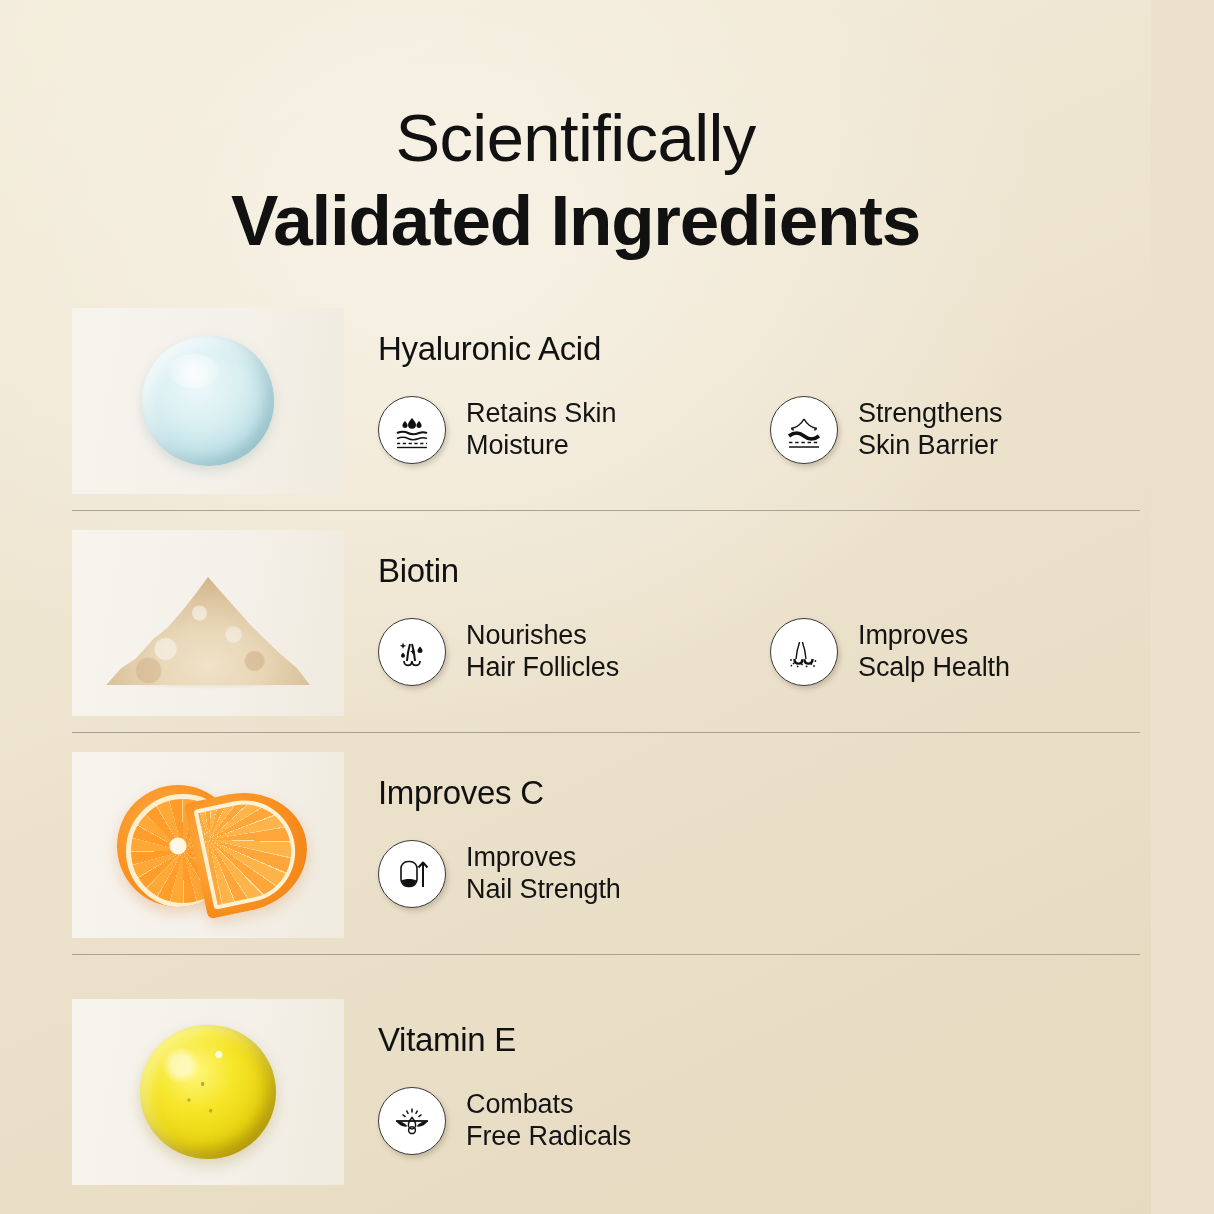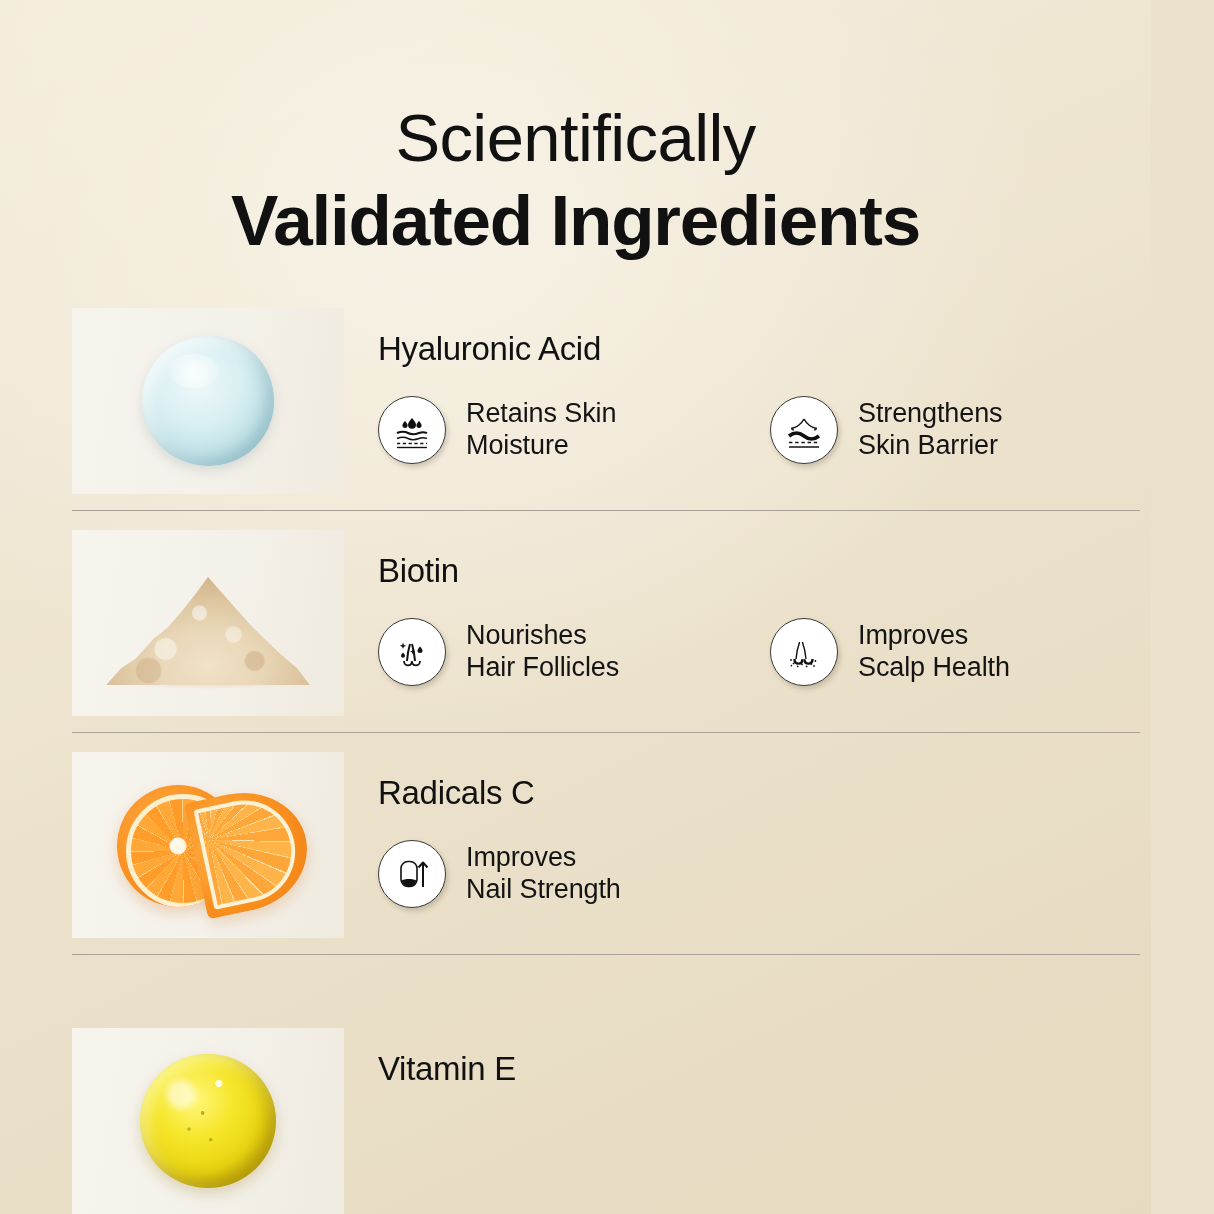"Radicals C" div.ingredient-name { text: Radicals -> Improves }
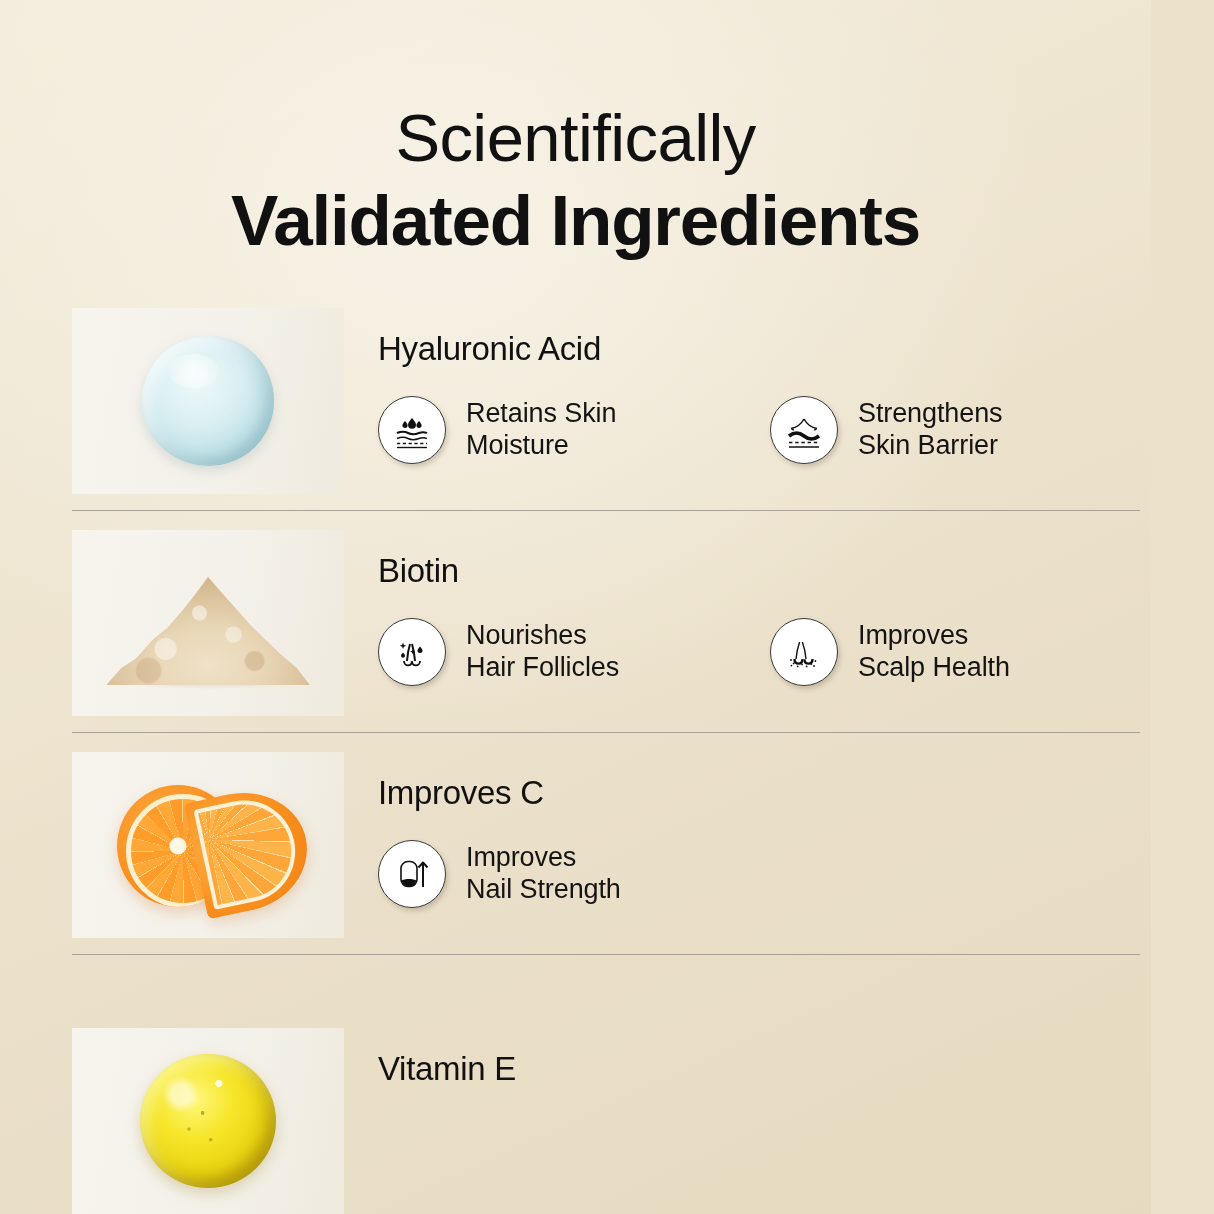"Vitamin E" .row-4 { top: 1028px -> 999px }
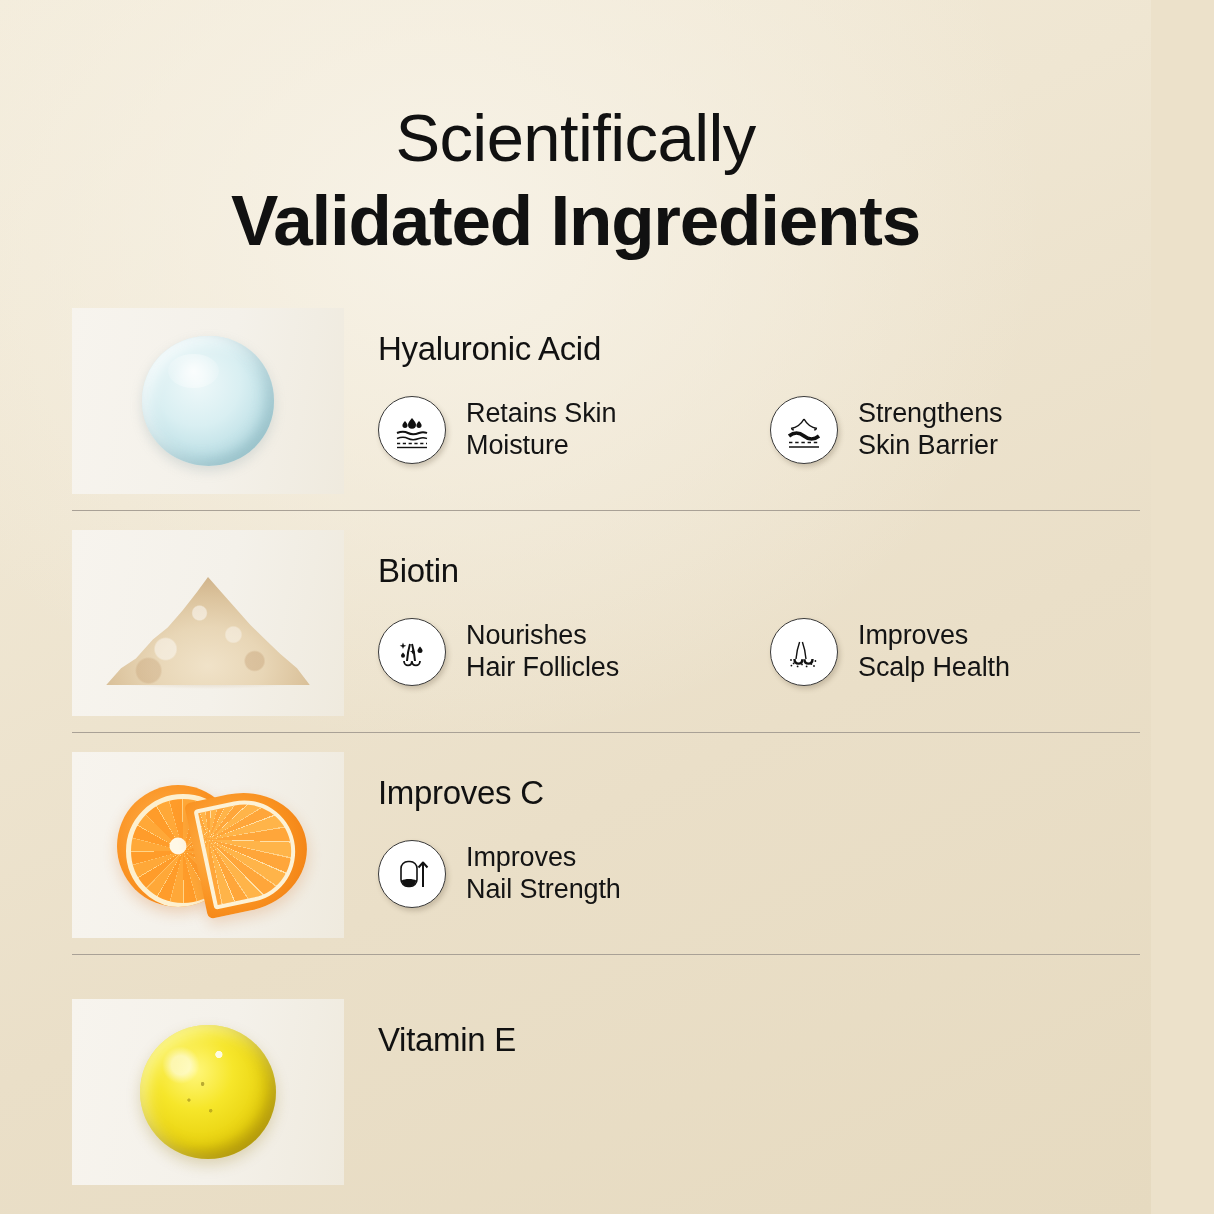"Combats" div.benefit { html: none -> <div> <div> <svg> <path></path> <path></path> <path></path> <path></path> <path></path> <circle></circle> </svg> </div> <div>Combats Free Radicals</div> </div> }
